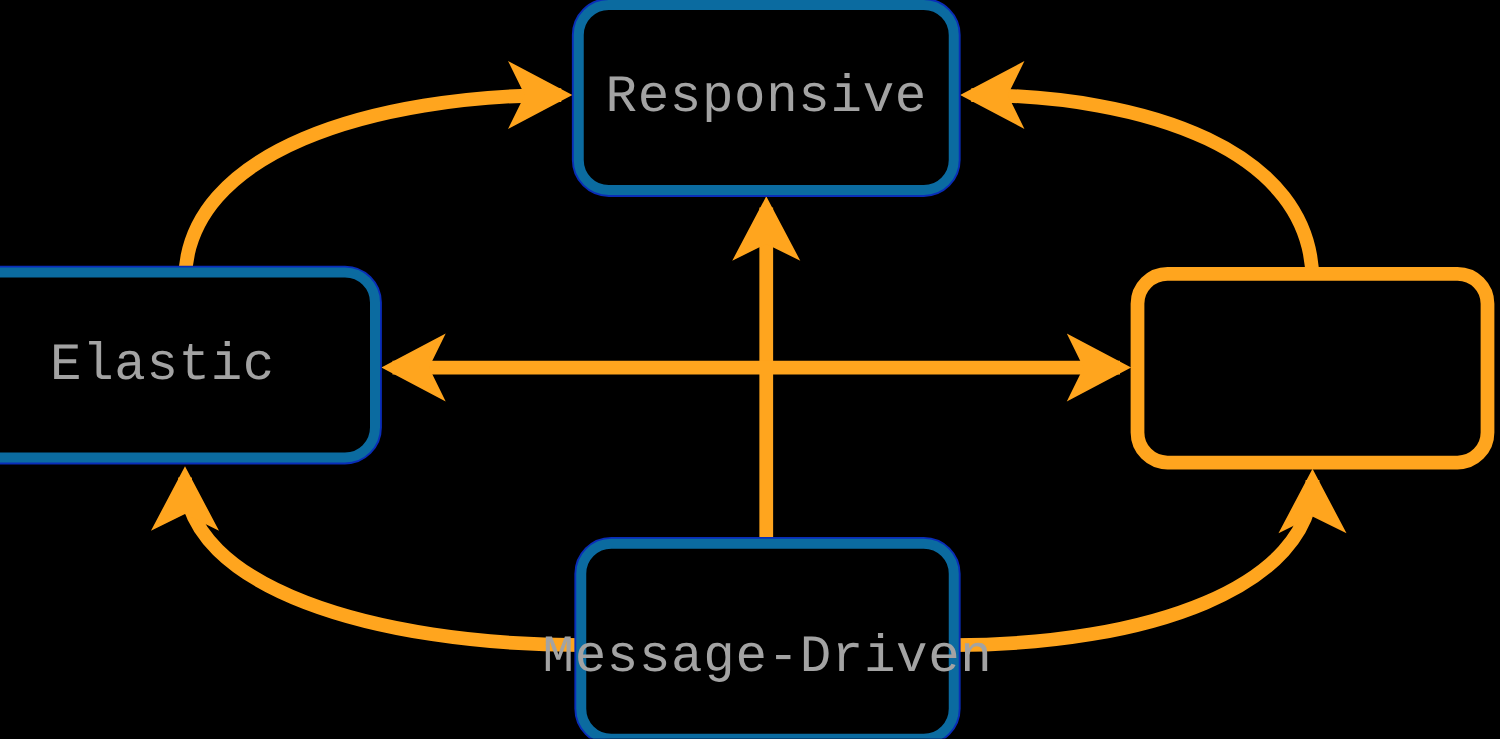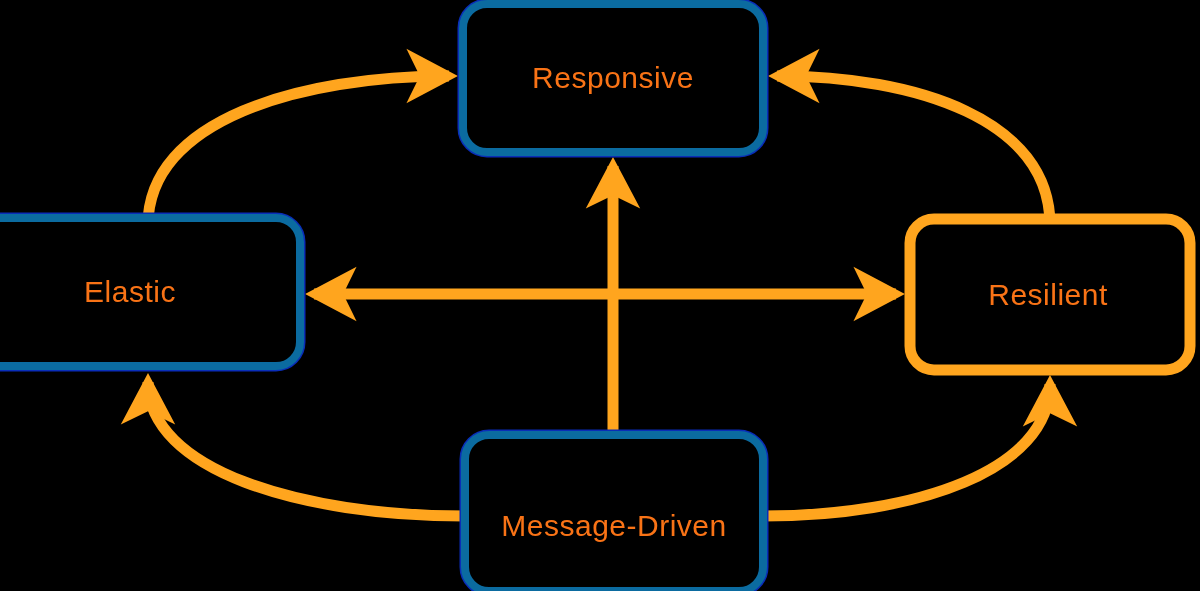"Responsive" .node-label { color: #f97316 -> #a3a3a3; font-family: Liberation Sans, sans-serif -> Liberation Mono, monospace; font-size: 30px -> 42px }
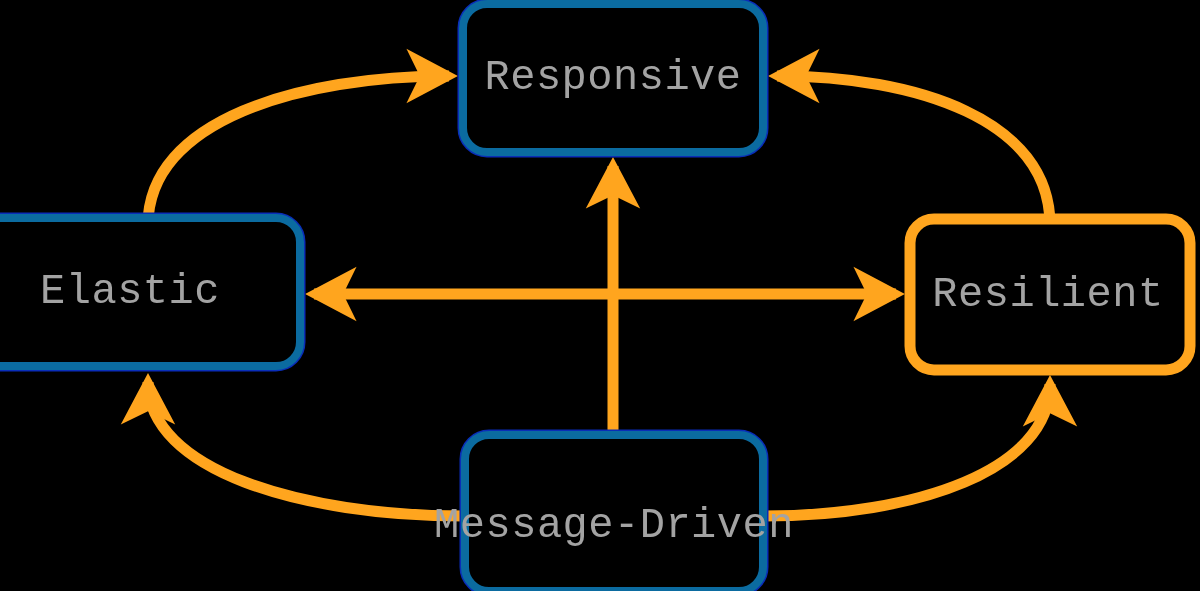"Resilient" div.node-label { html: <div>Resilient</div> -> none }
